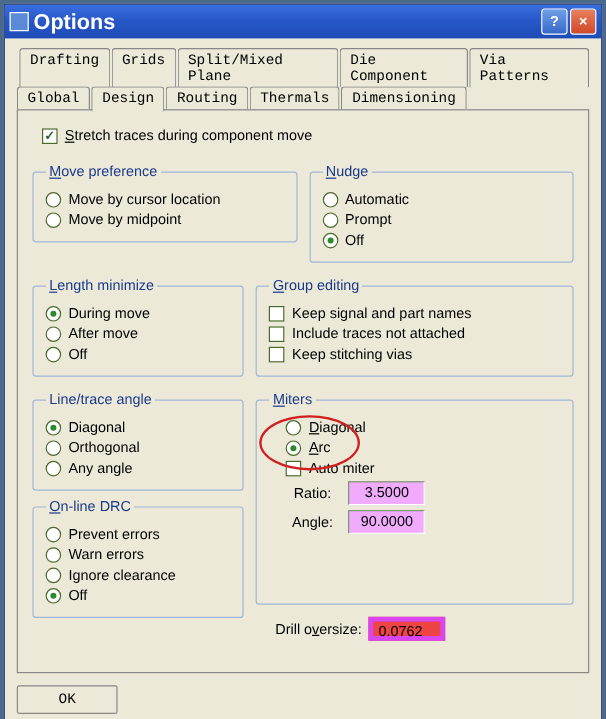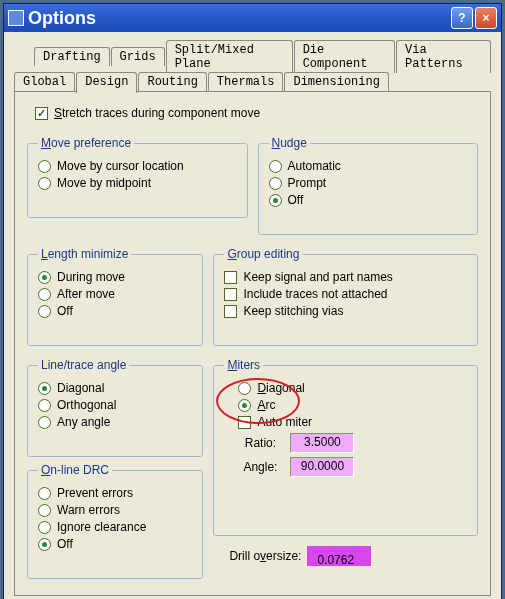"Drafting" .tabrow.upper { align-items: center -> none; margin-left: 20px -> 2px }
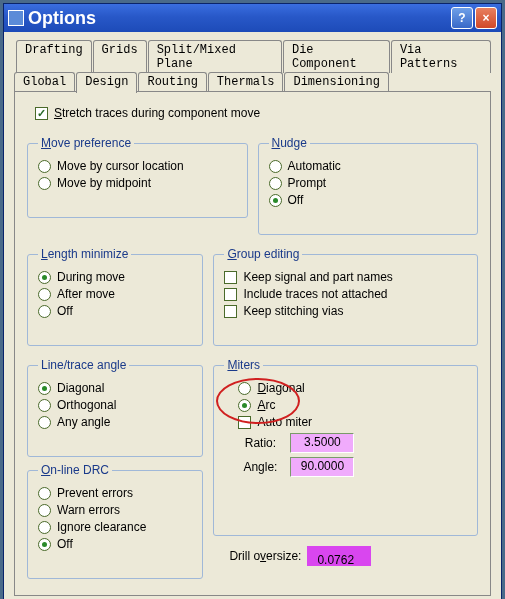"Move preference" fieldset { padding: 6px 10px 24px -> 6px 10px 8px }
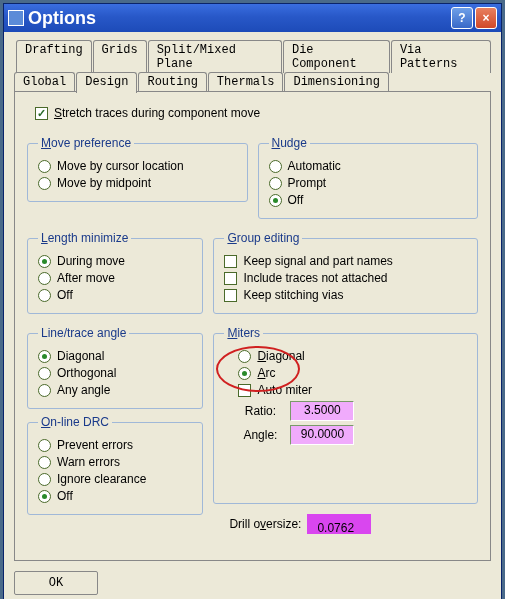"0.0762" .num.white { background: #d946ef -> #ef4444; border: 6px solid #d946ef -> 4px solid #d946ef }
